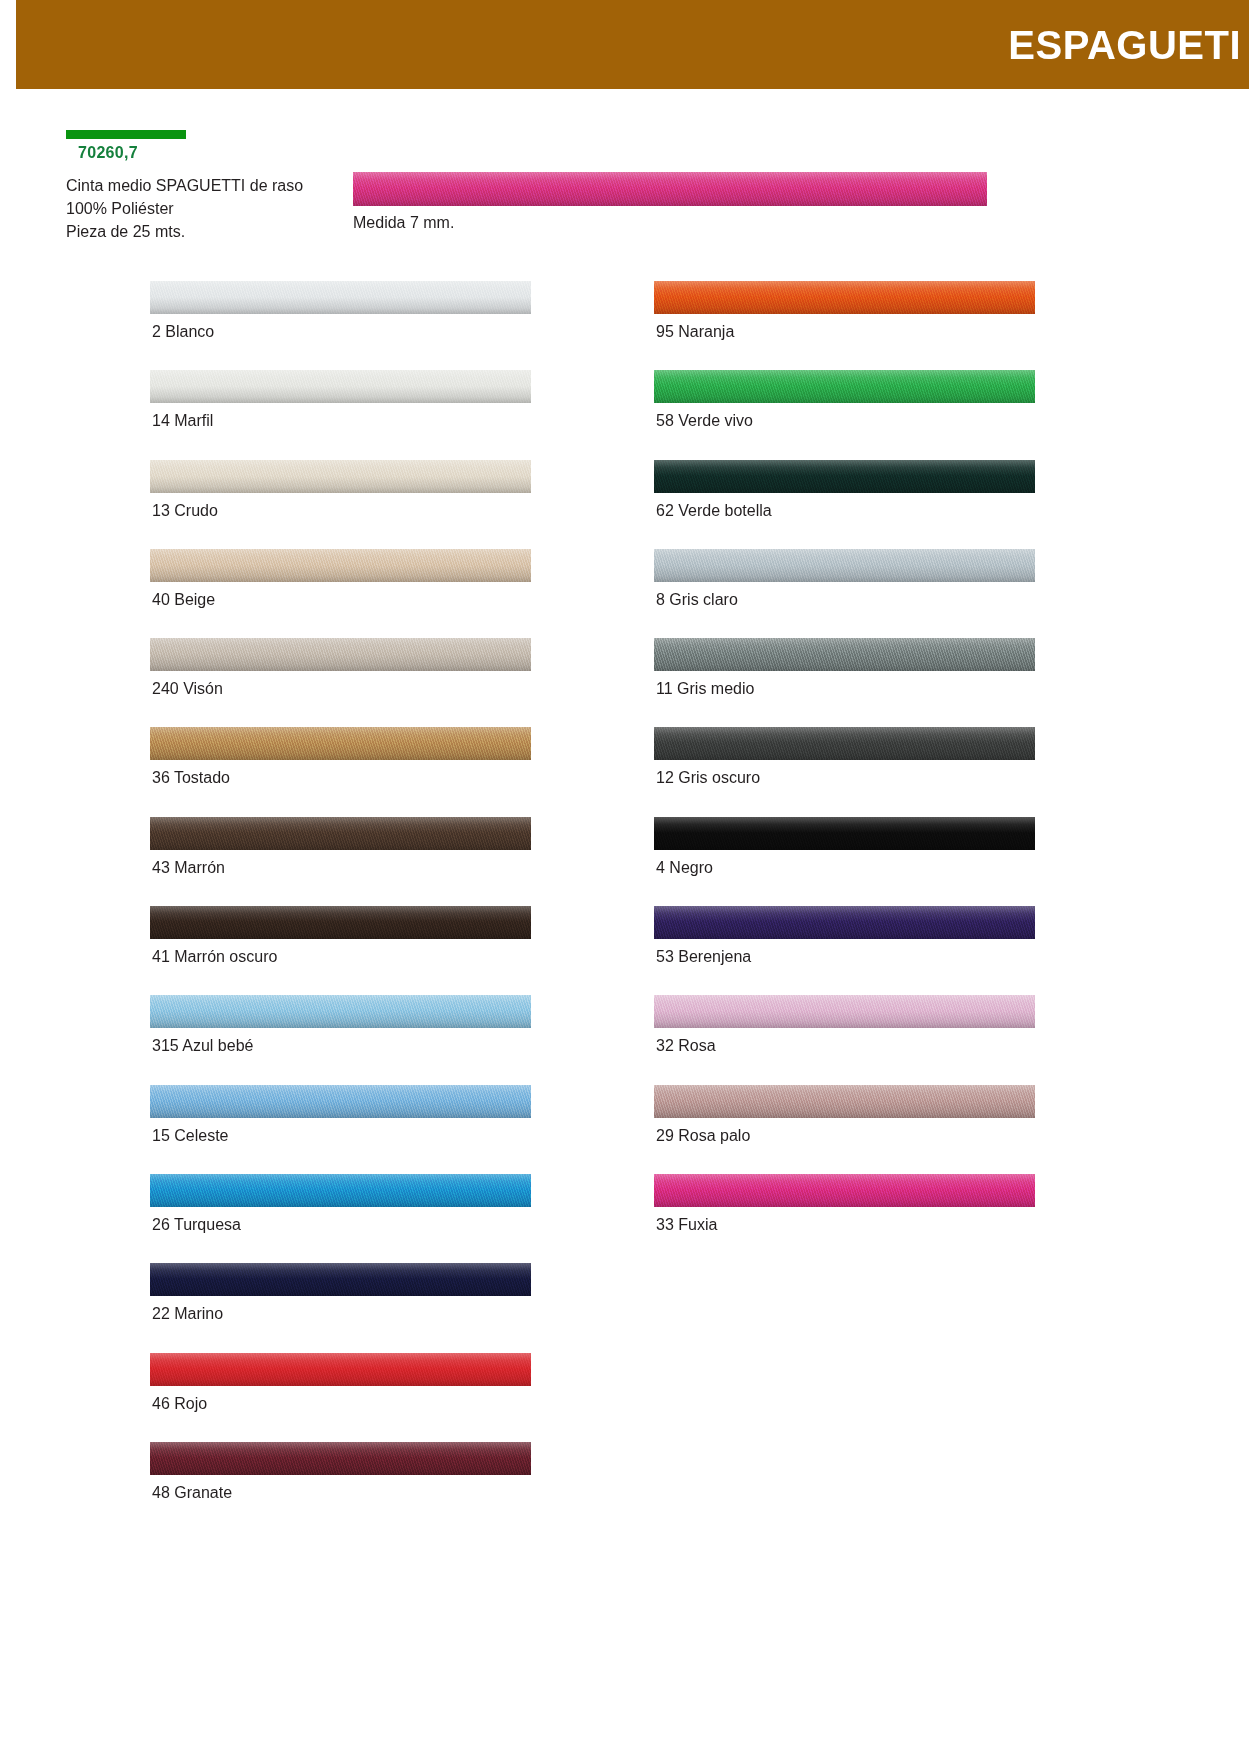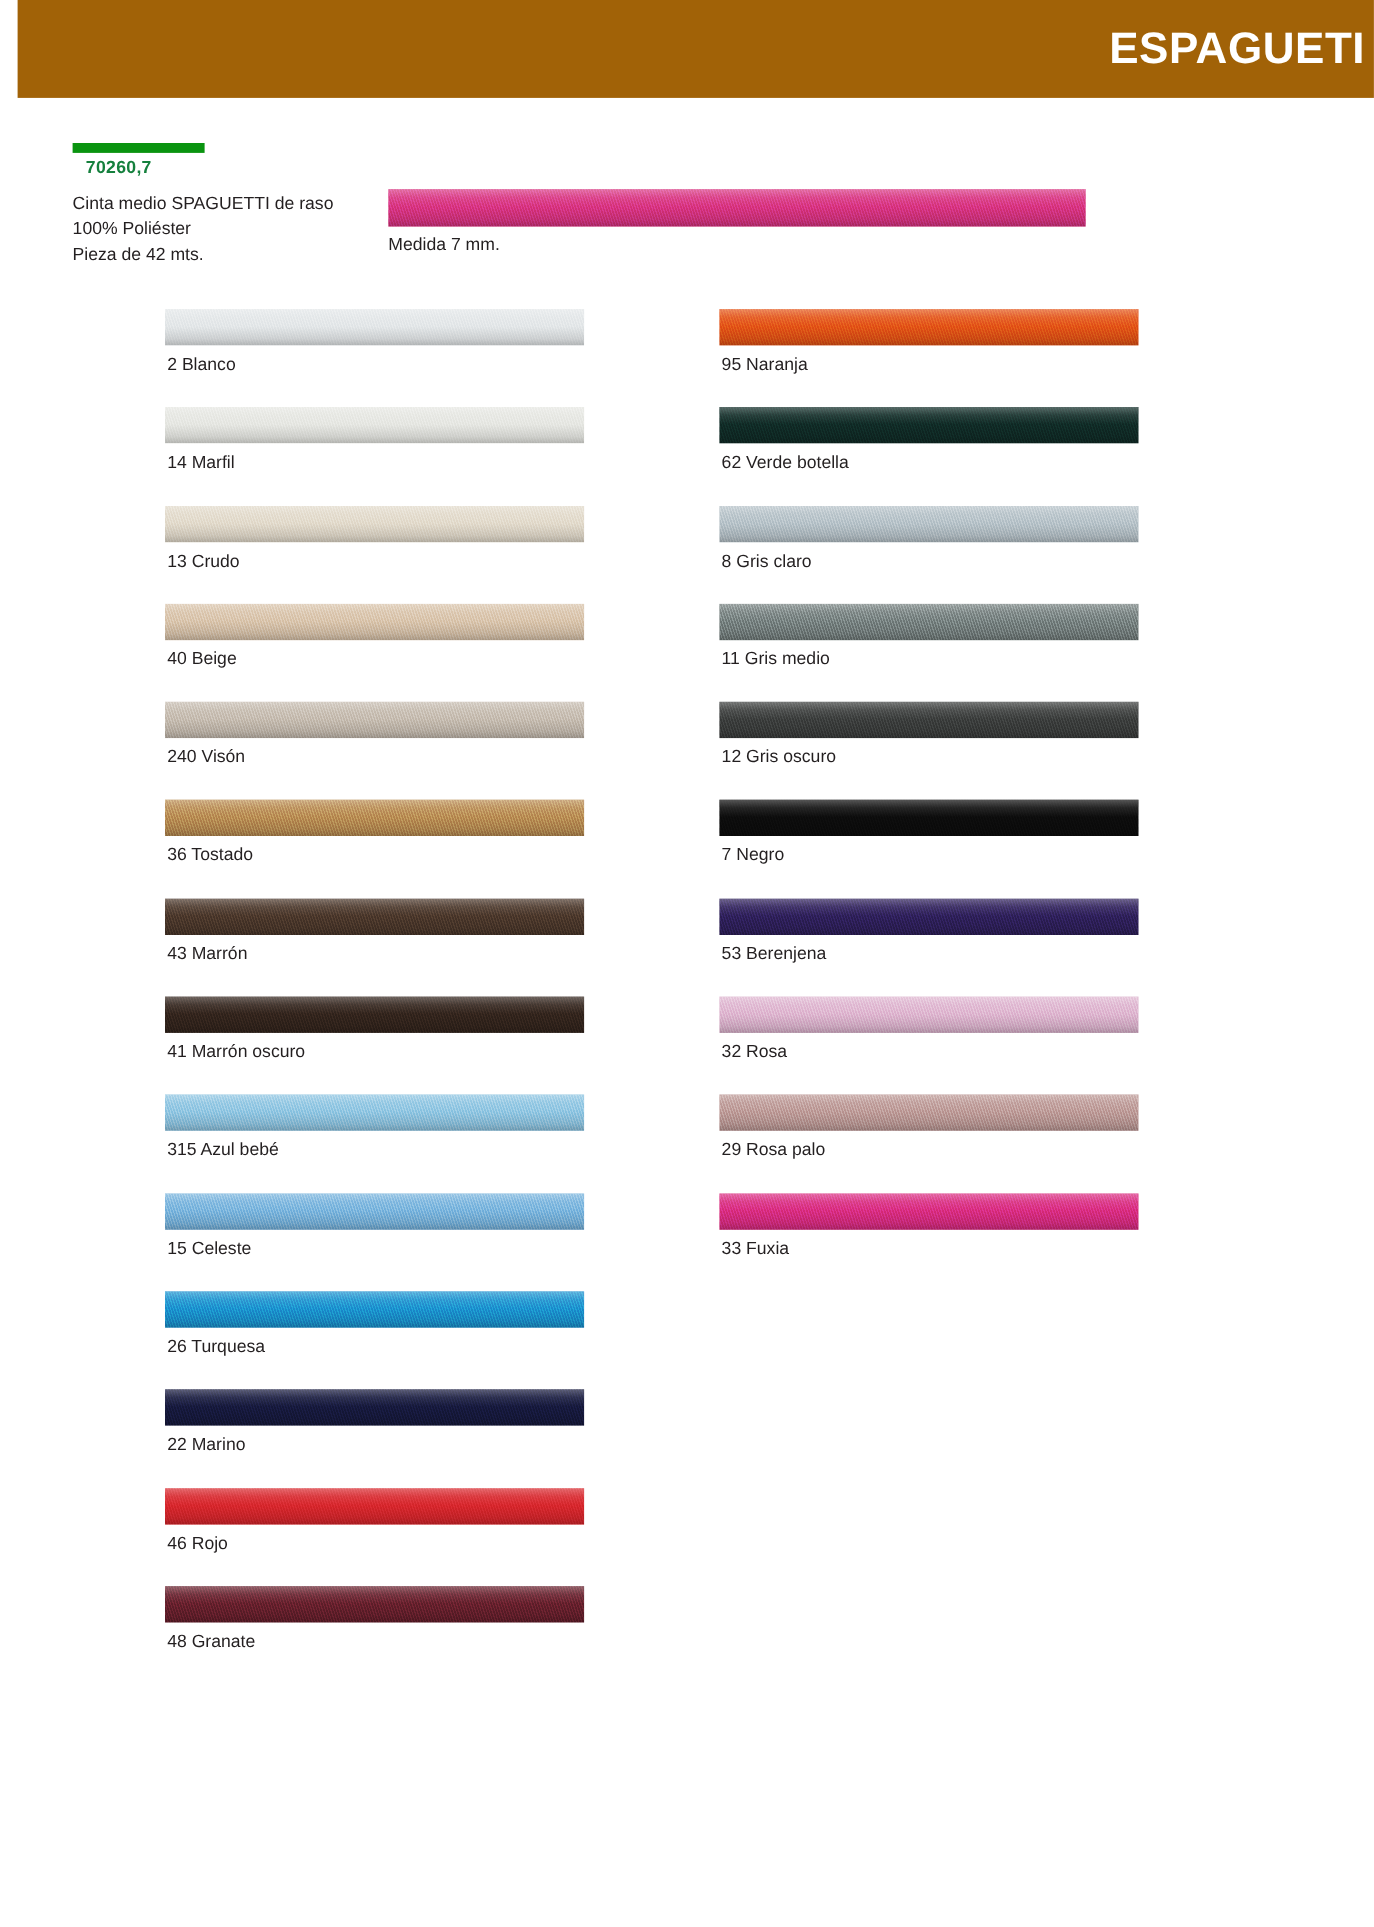"Pieza de 42 mts." div.product-desc-line { text: 42 -> 25 }
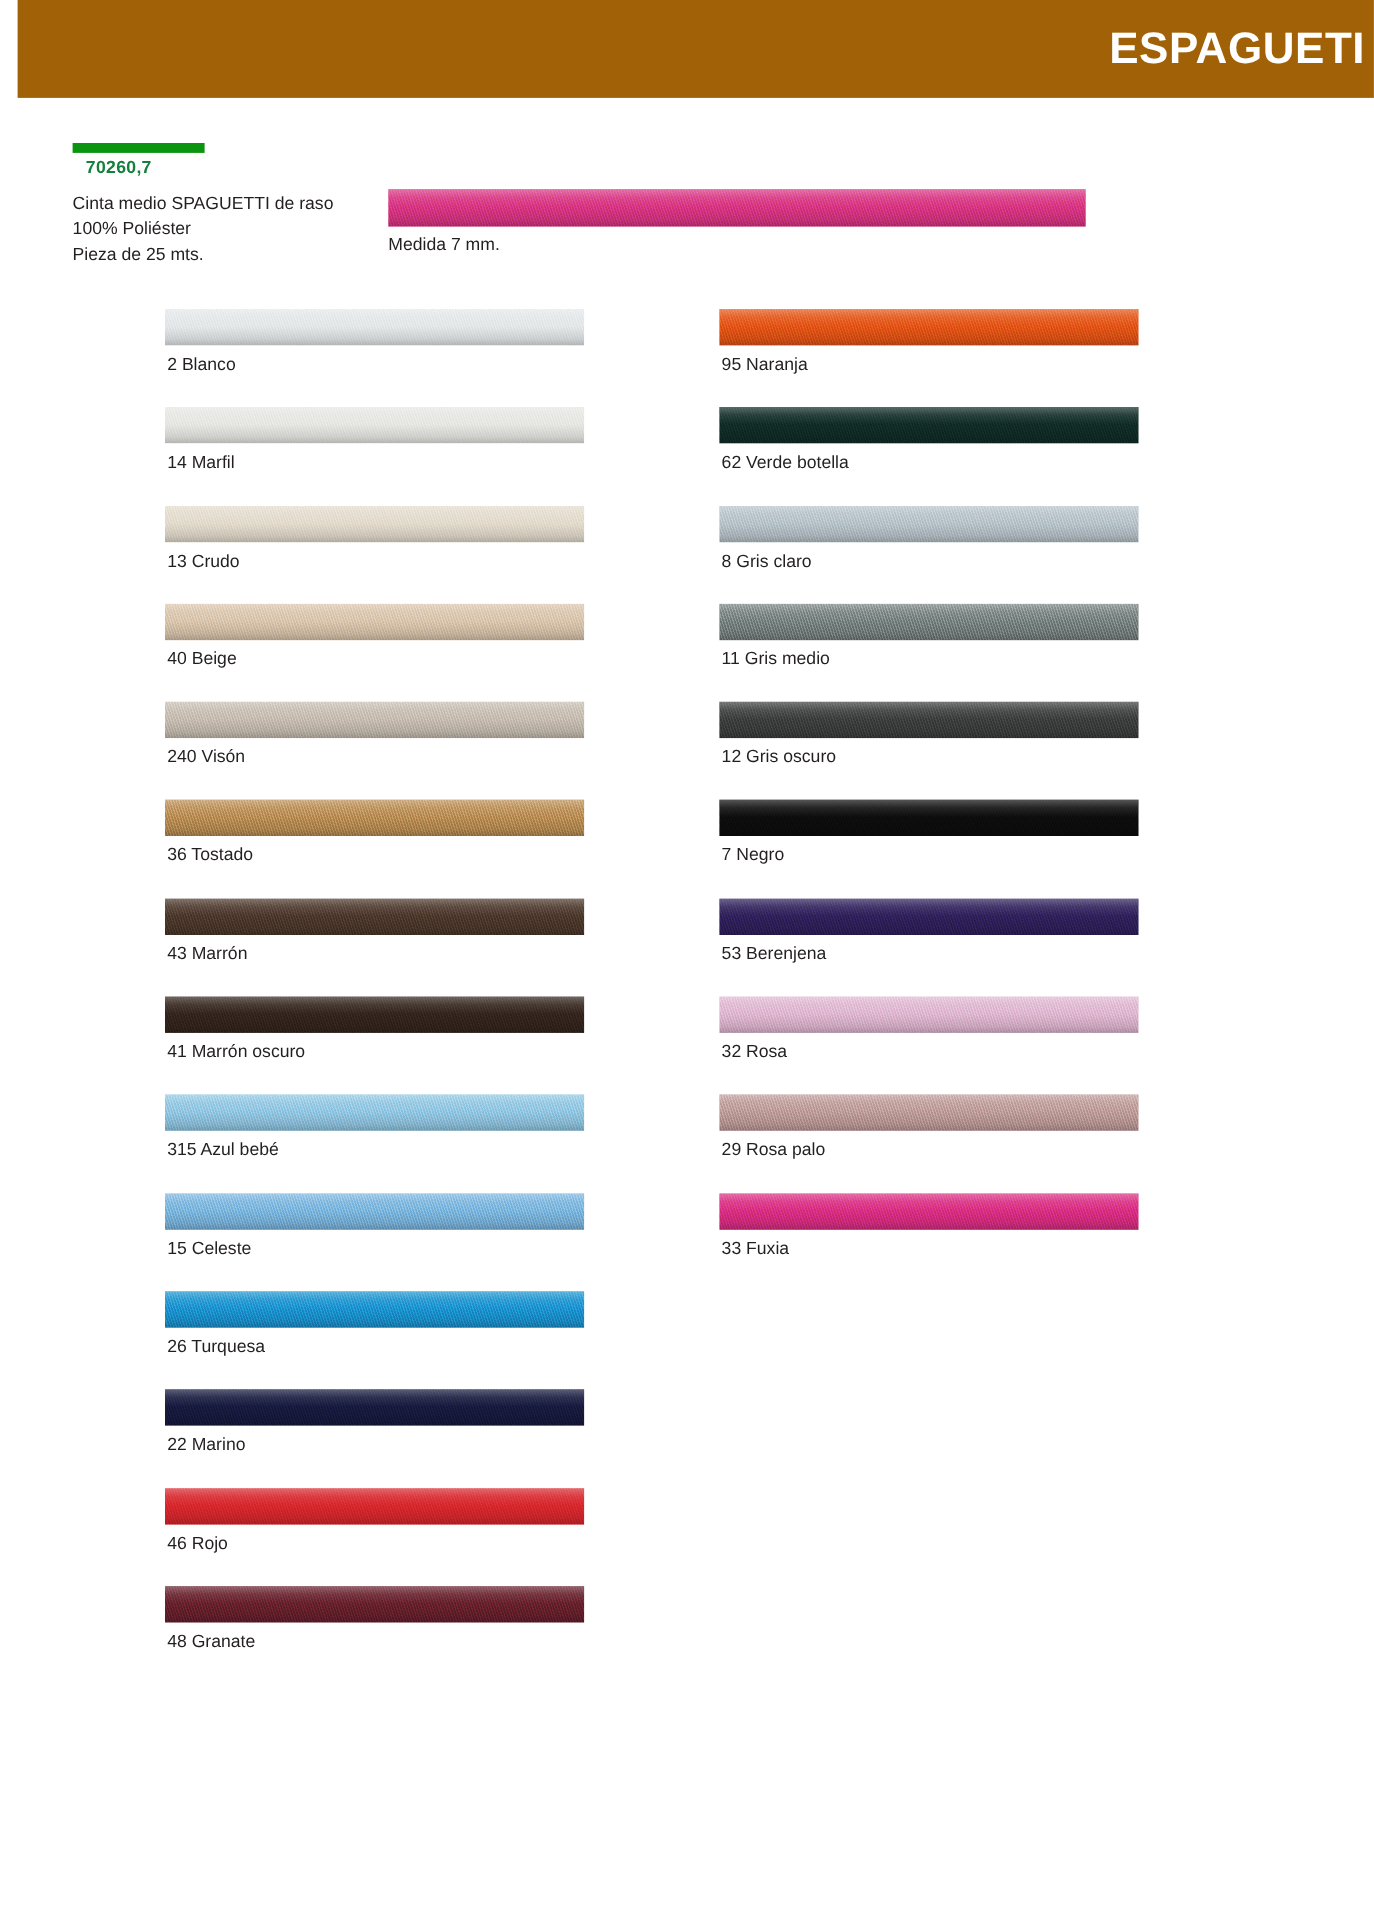"58 Verde vivo" div.swatch-row { html: none -> <div> <div> <div></div> <div></div> </div> <span>58 Verde vivo</span> </div> }
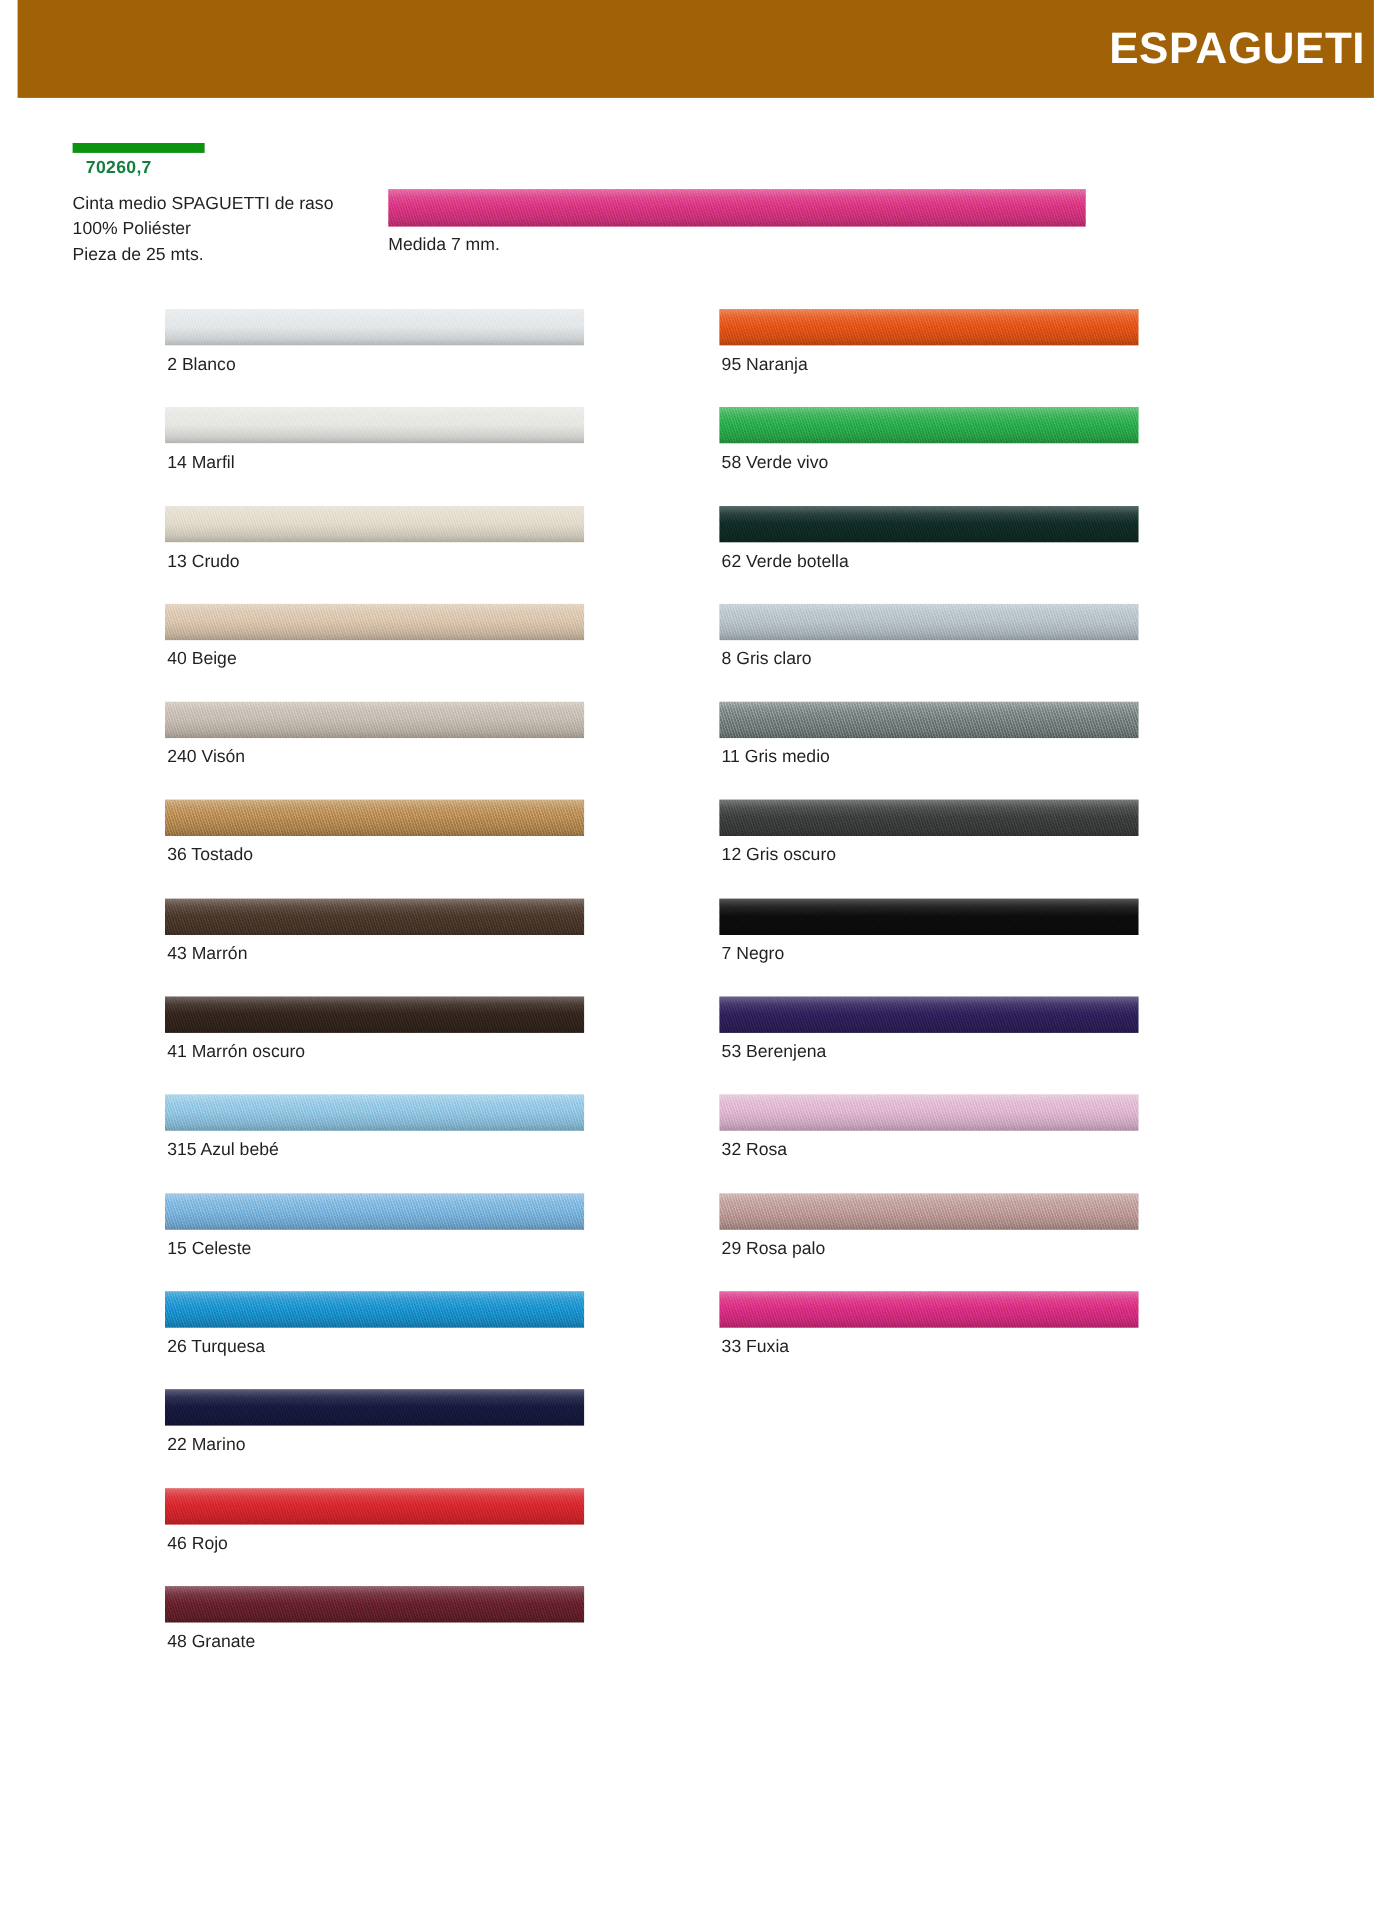"7 Negro" span.swatch-label { text: 7 -> 4 }
